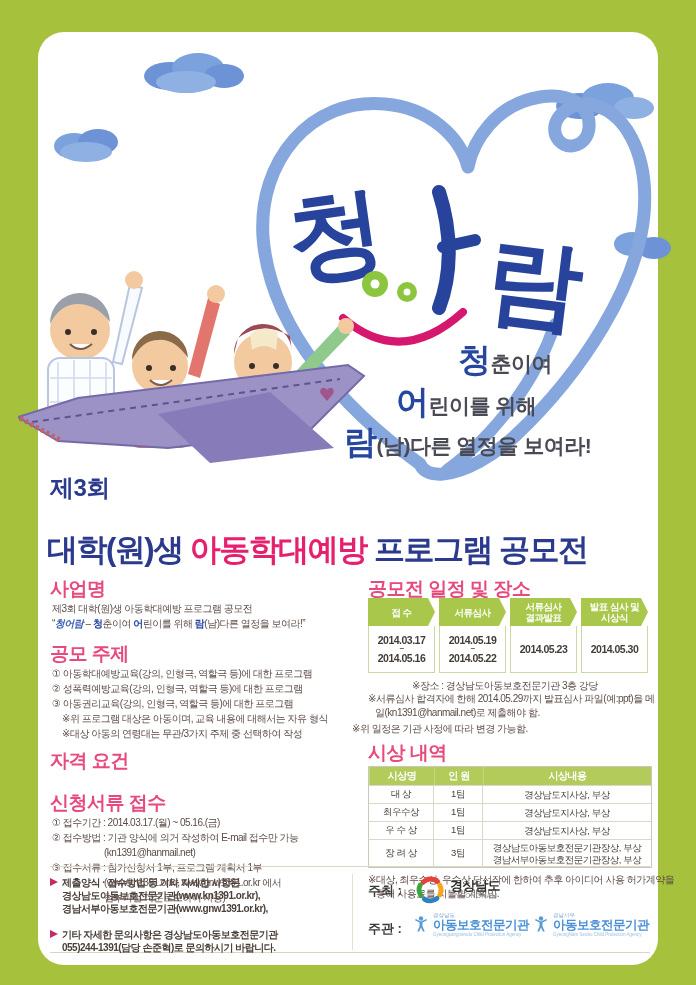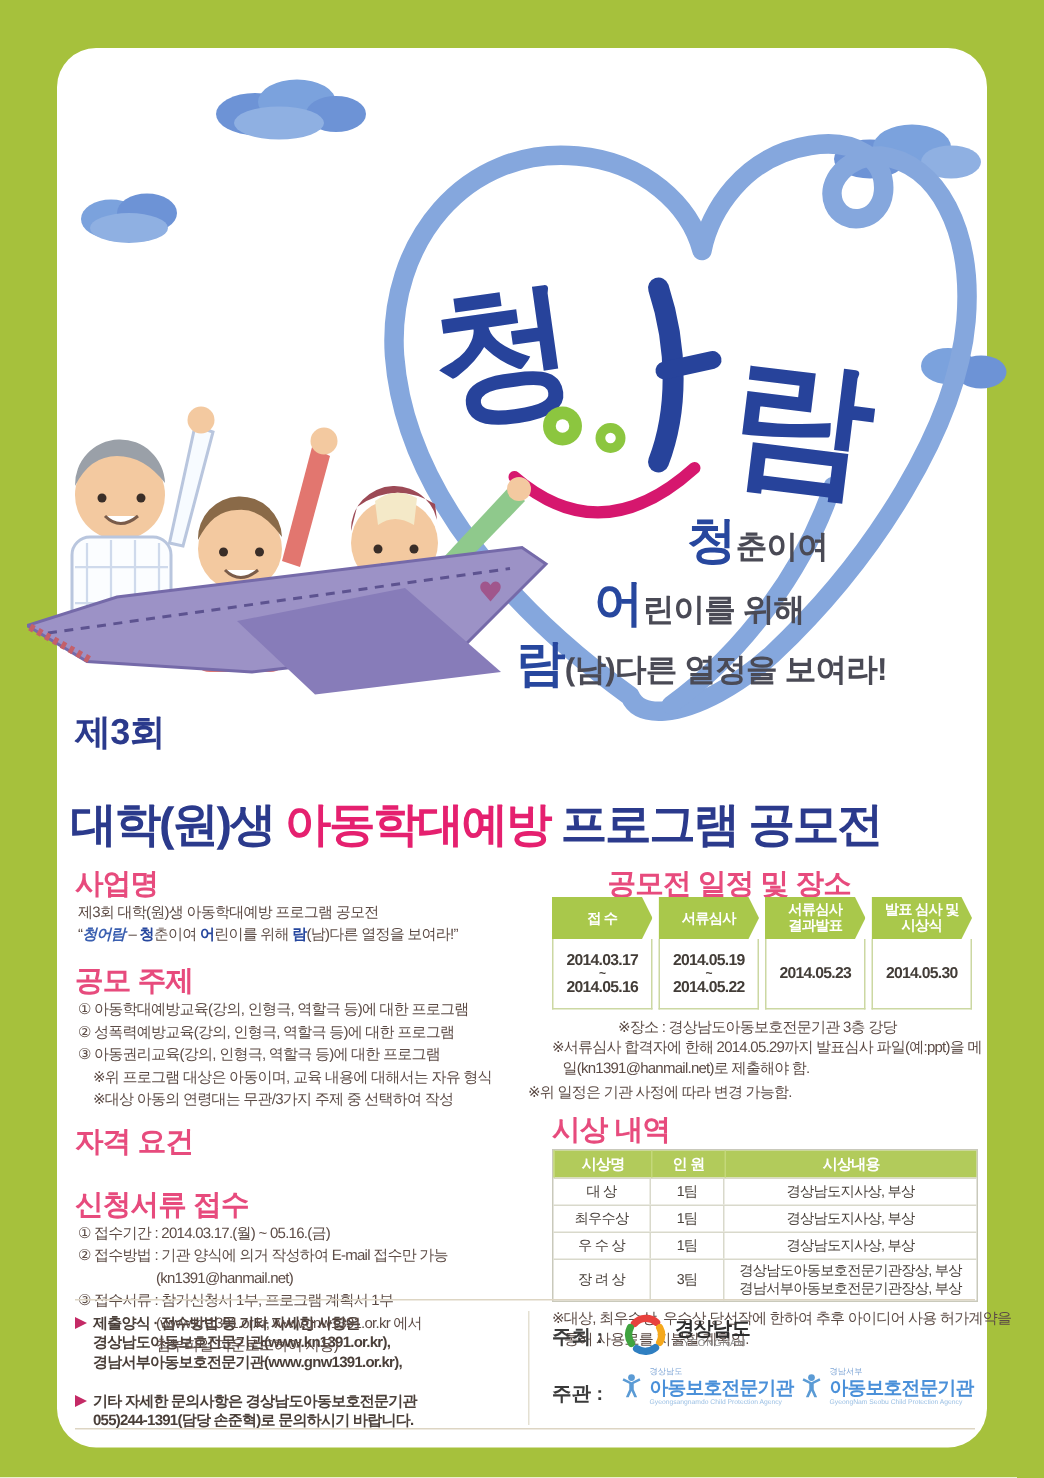"공모전 일정 및 장소" div.sec-h { margin-left: 37px -> none }
